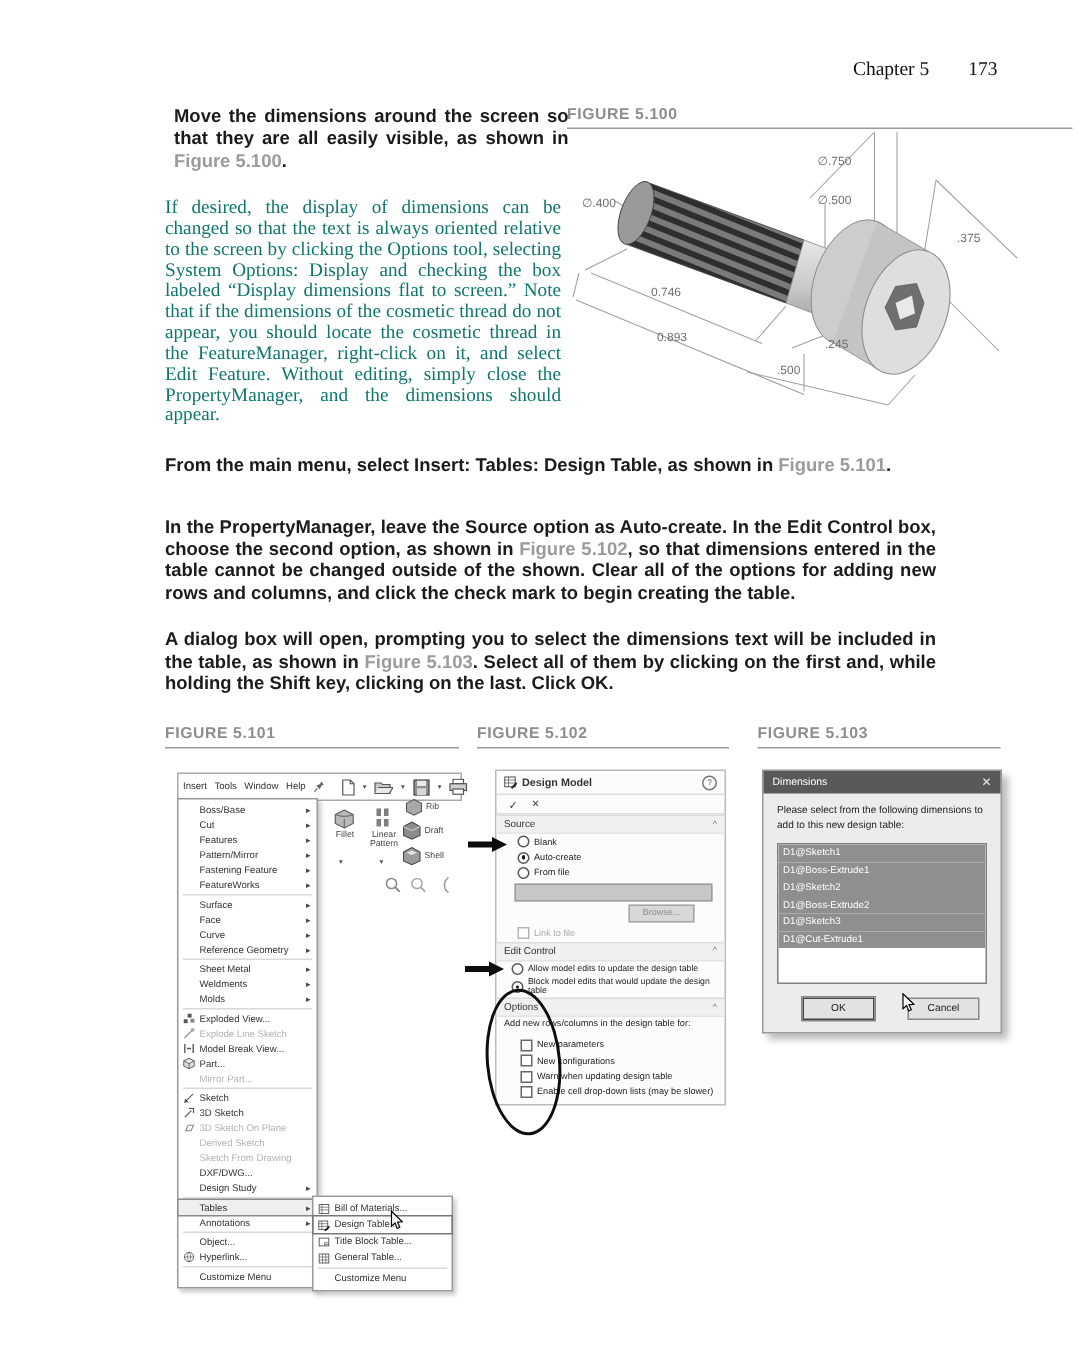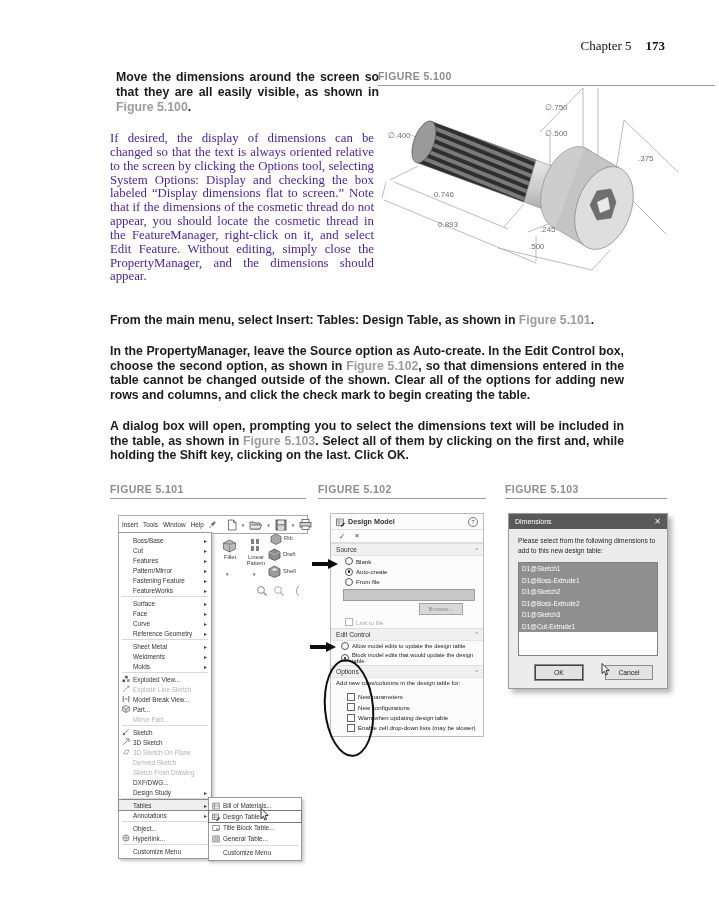"173" .pagehead .pgnum { font-weight: bold -> normal; margin-left: none -> 12px }
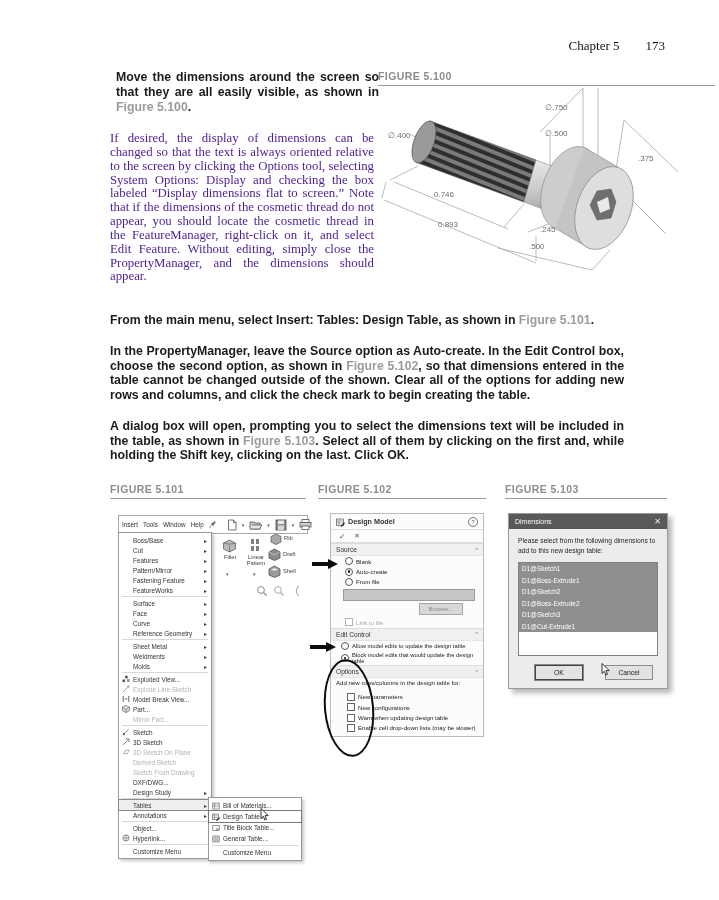"If desired, the display of" .sp { color: #4c1d95 -> #0f766e }
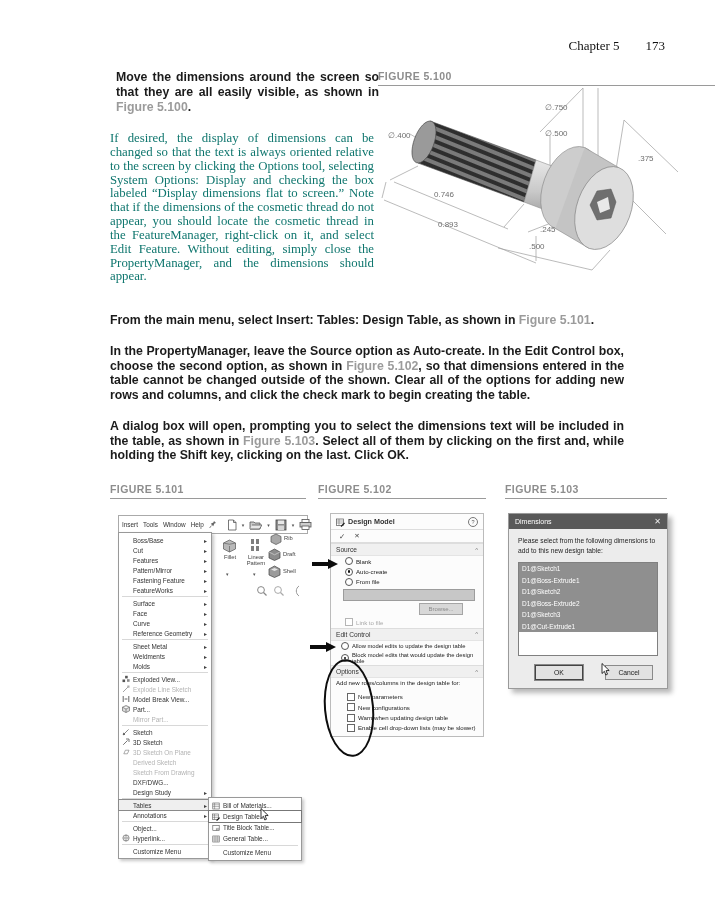".245" span.dim { left: 162px -> 172px }
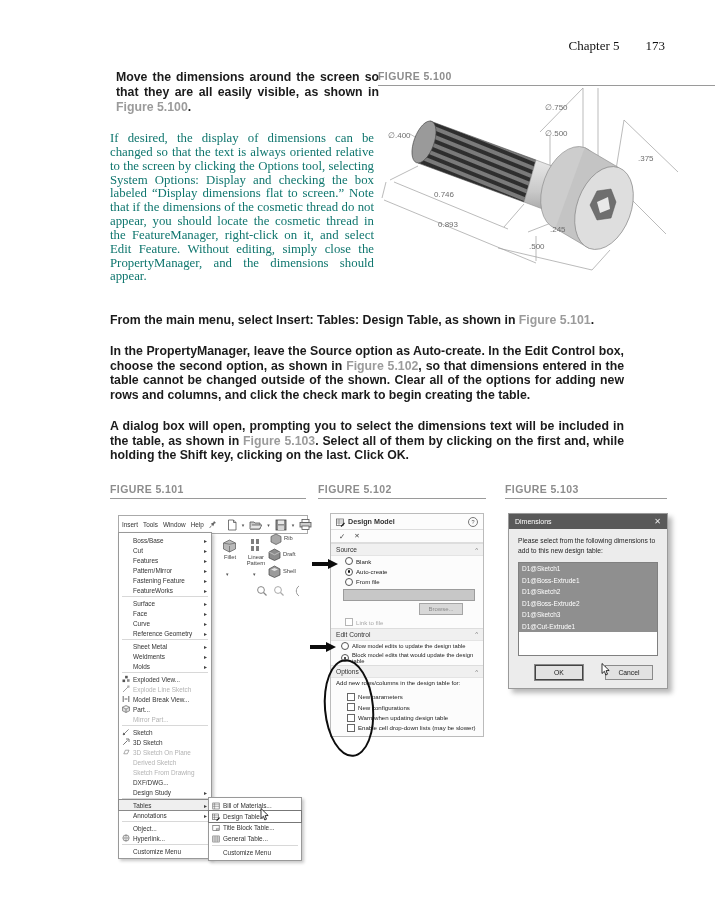".500" span.dim { margin-left: 11px -> none }
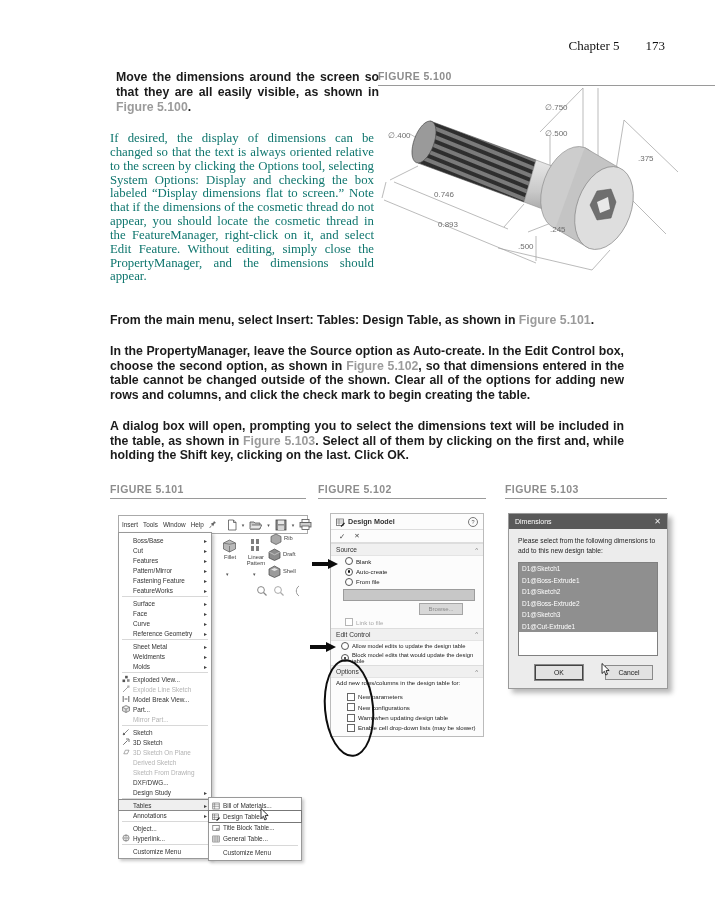"From the main menu, select" div.abs { top: 313px -> 303px }
